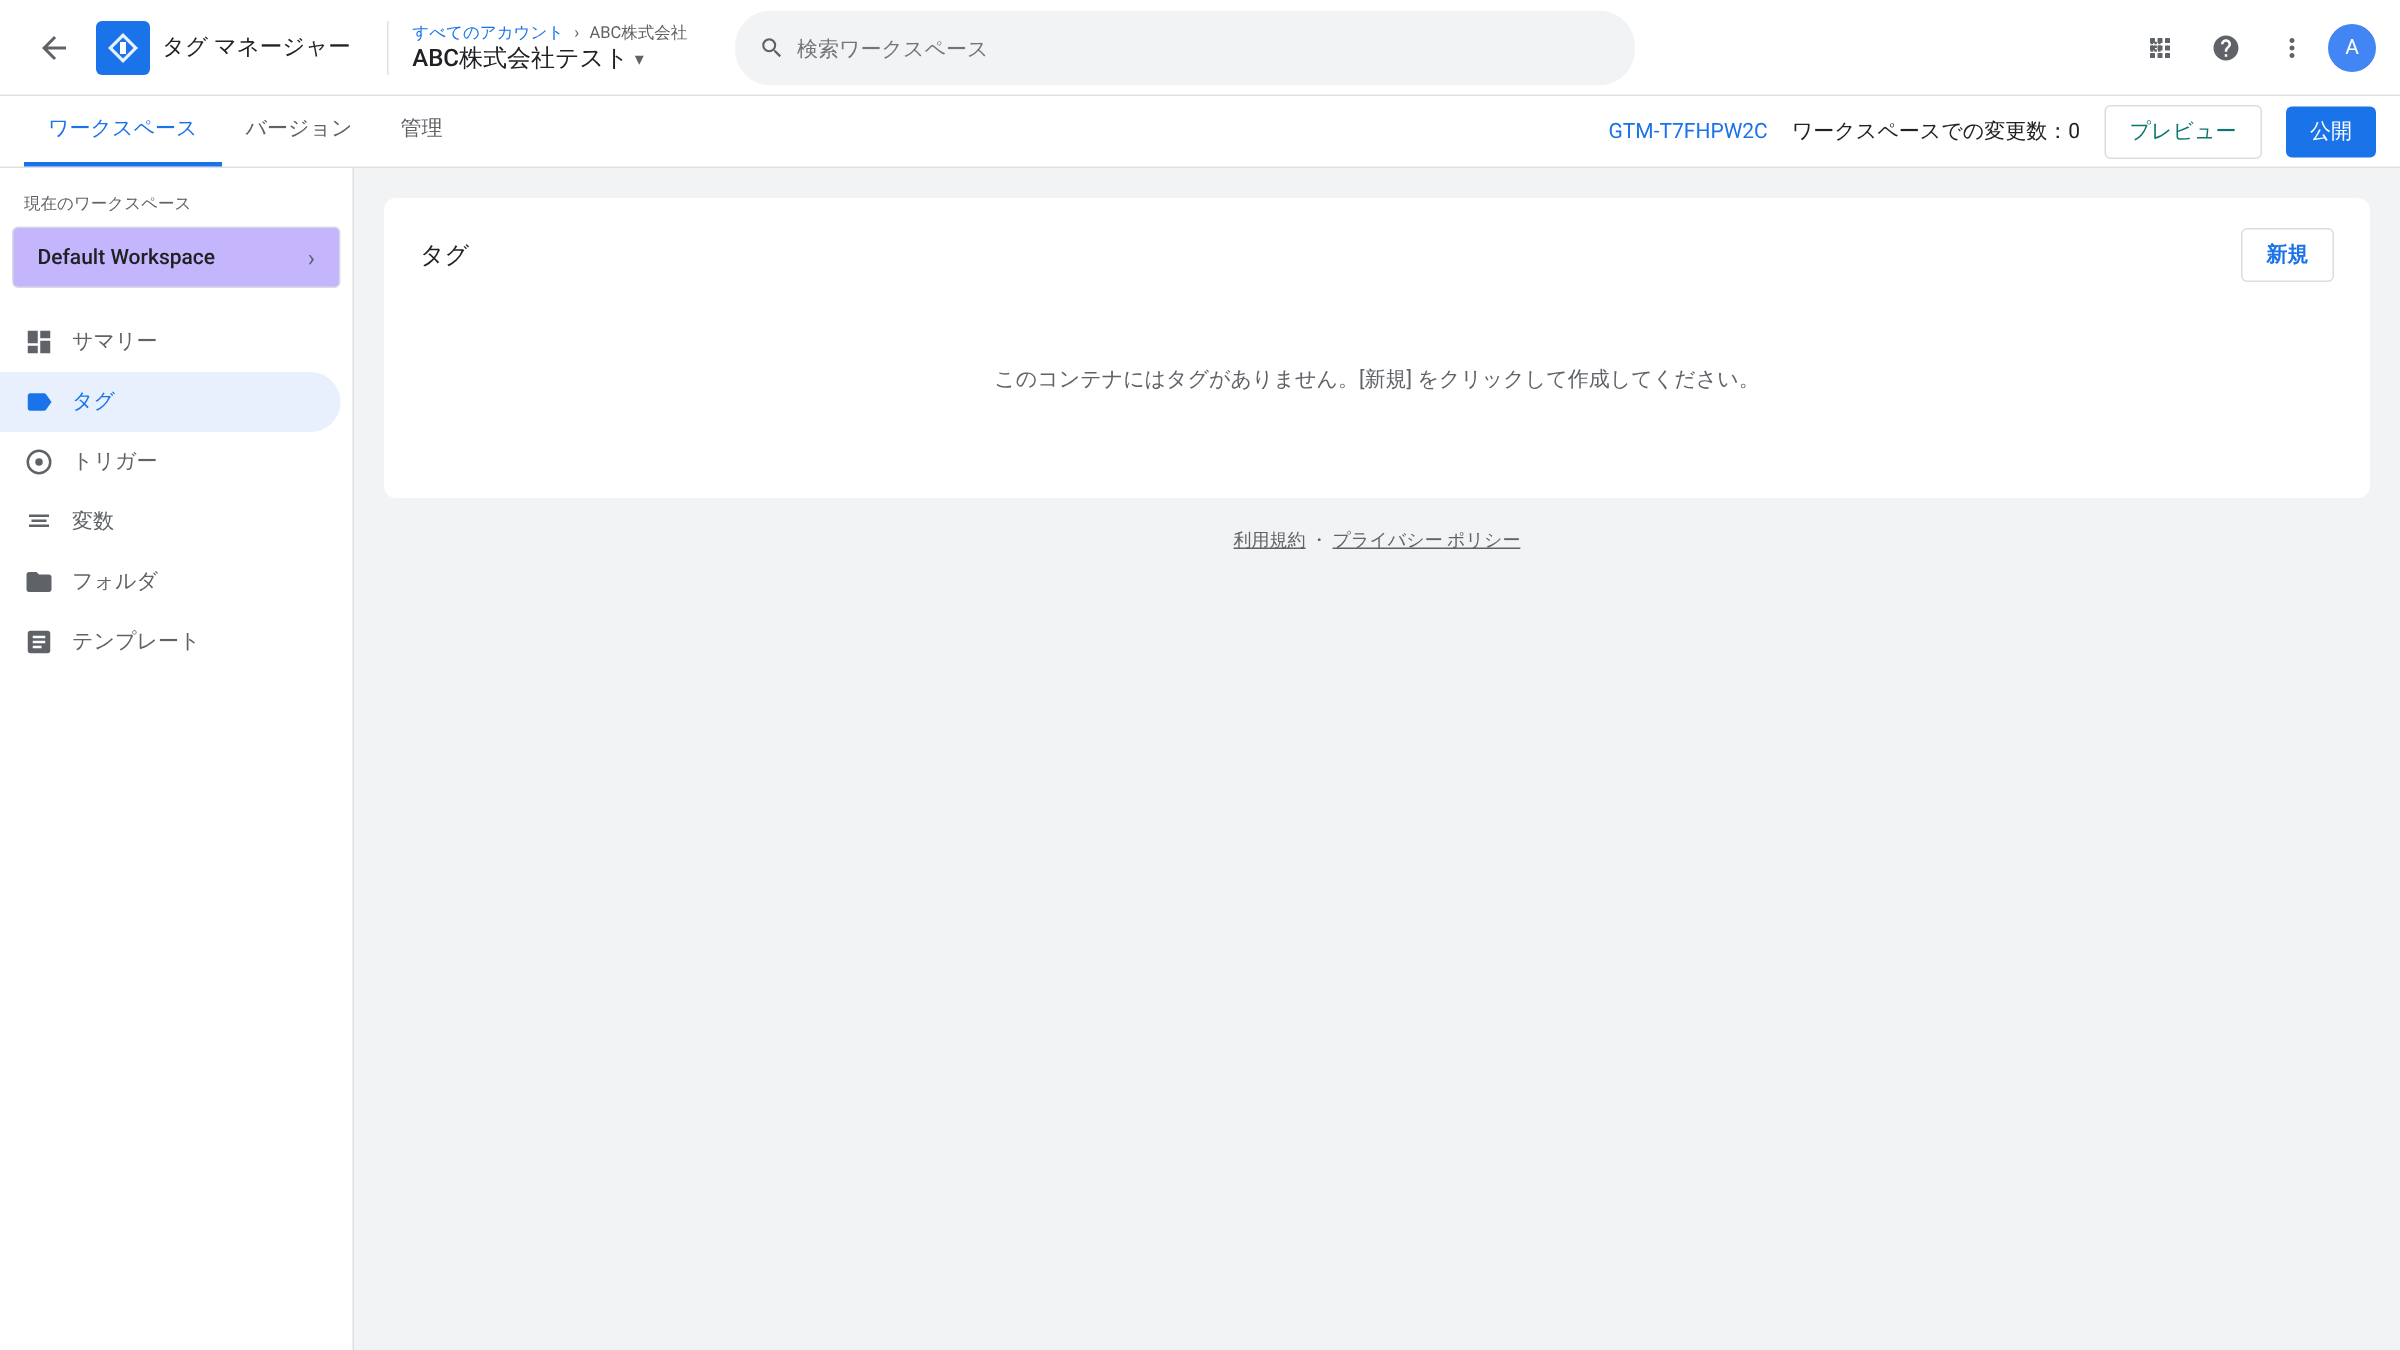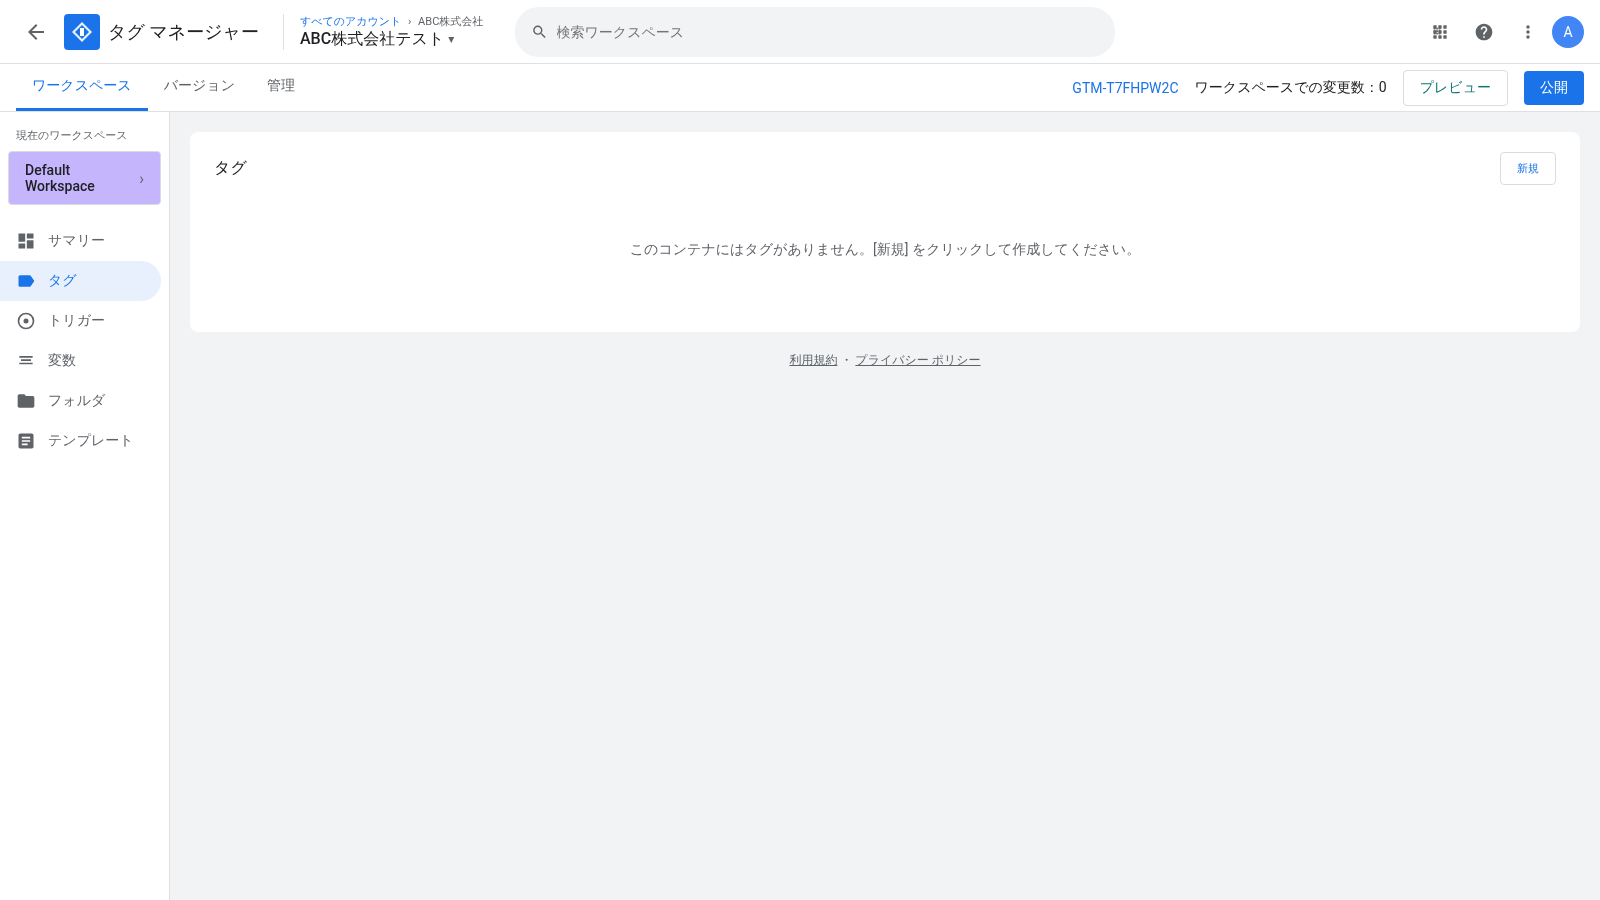"タグ マネージャー" .app-title { font-size: 18px -> 15px }
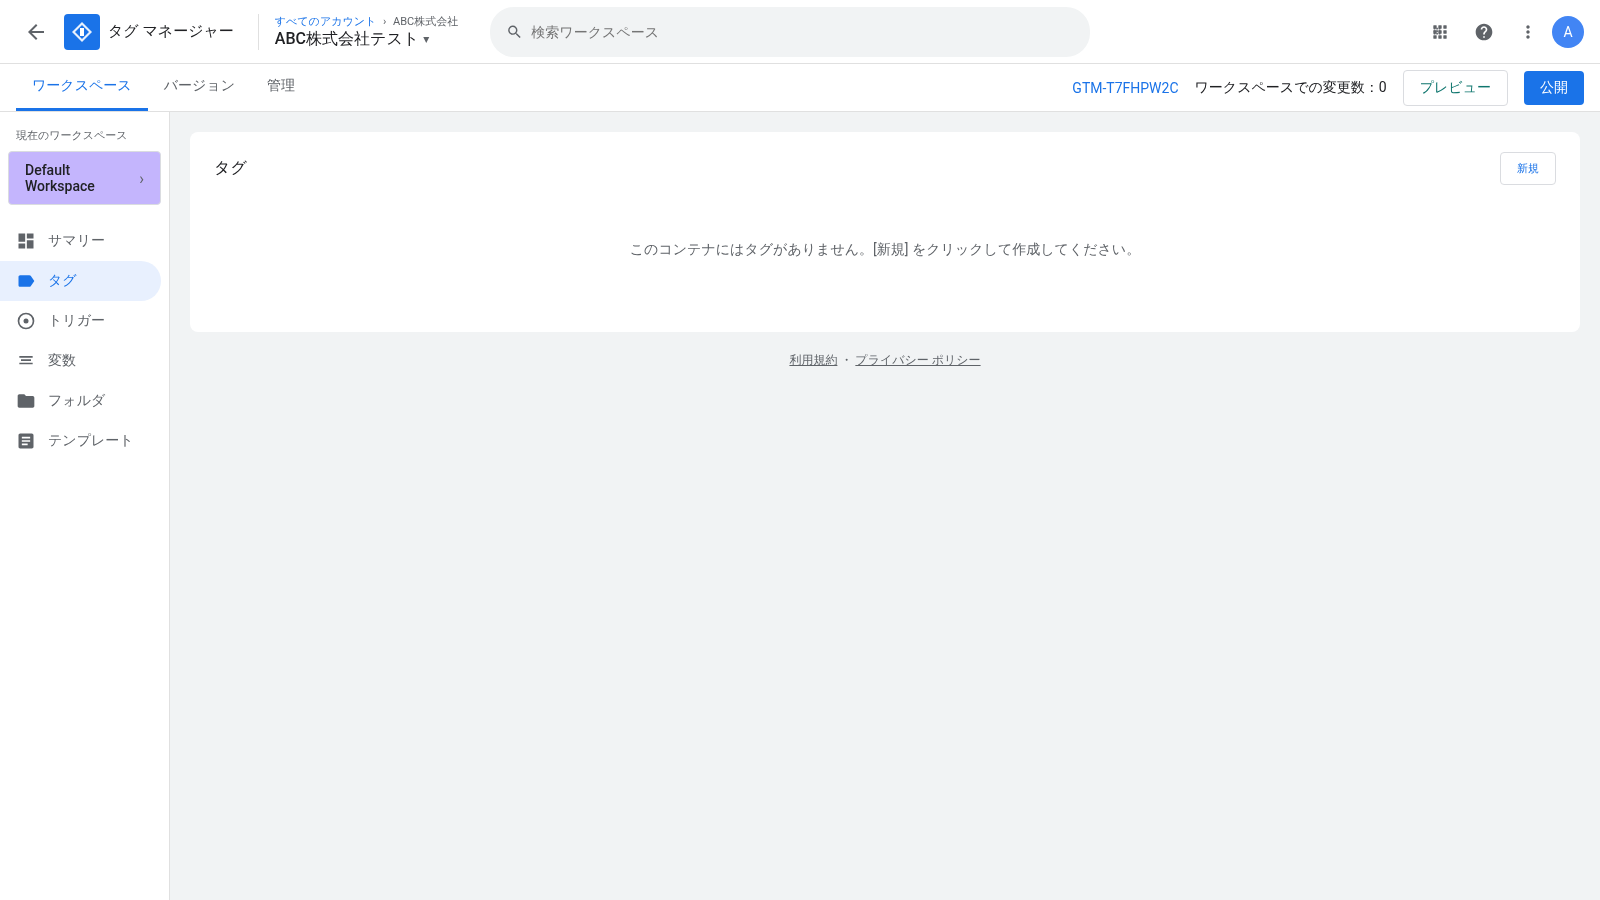"現在のワークスペース" .sidebar { width: 170px -> 236px }
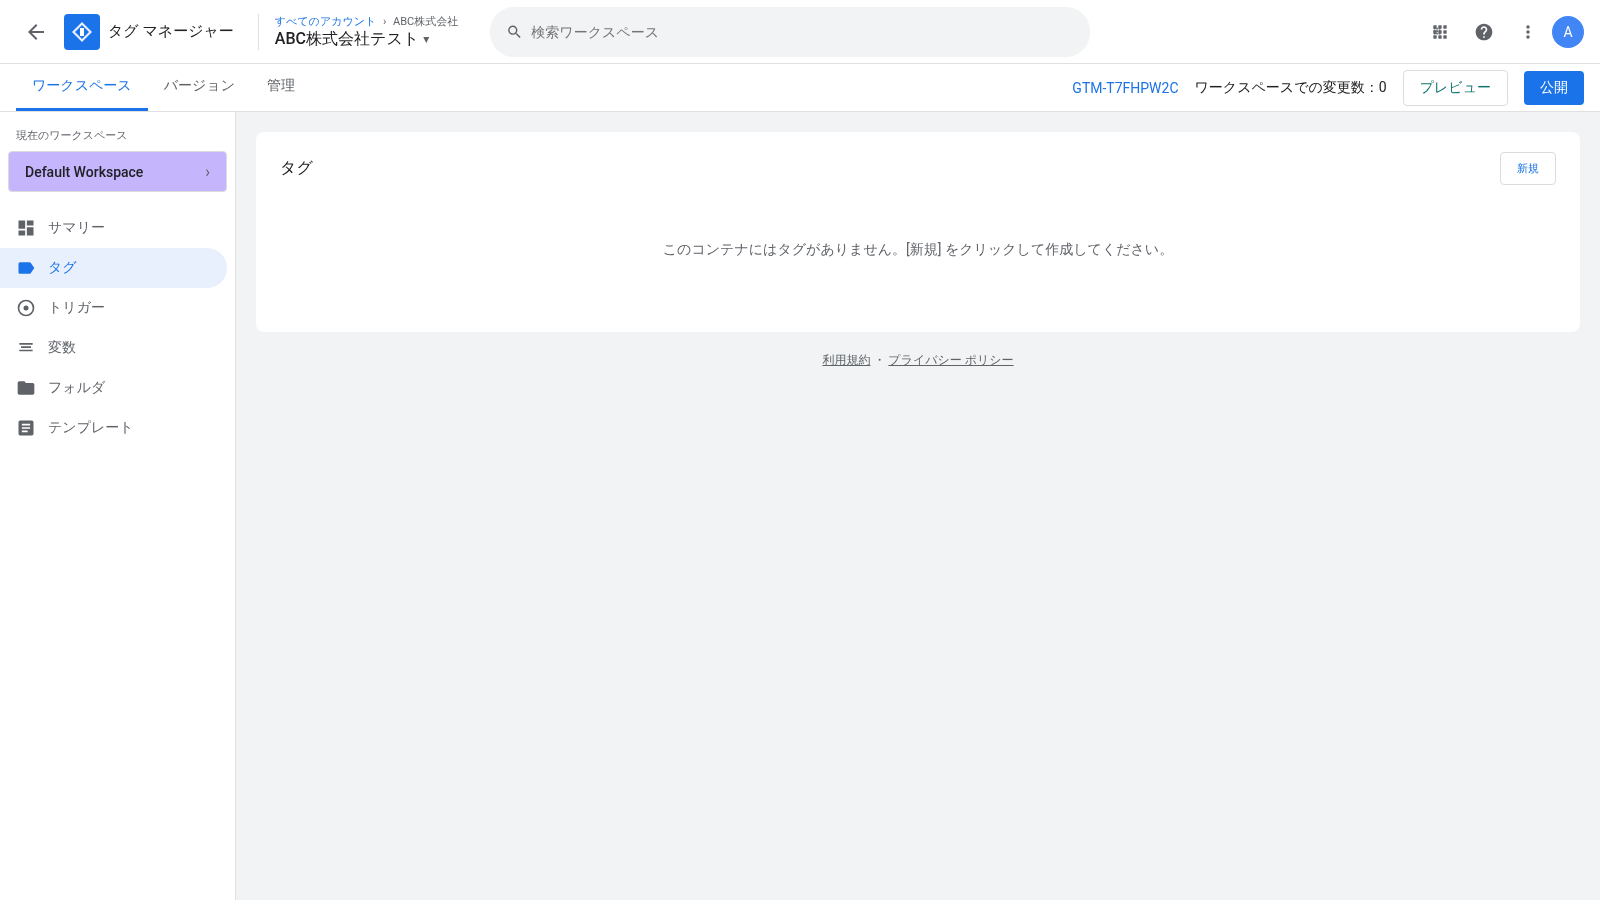"新規" .btn-new { font-size: 11px -> 14px; font-weight: 400 -> 700 }
